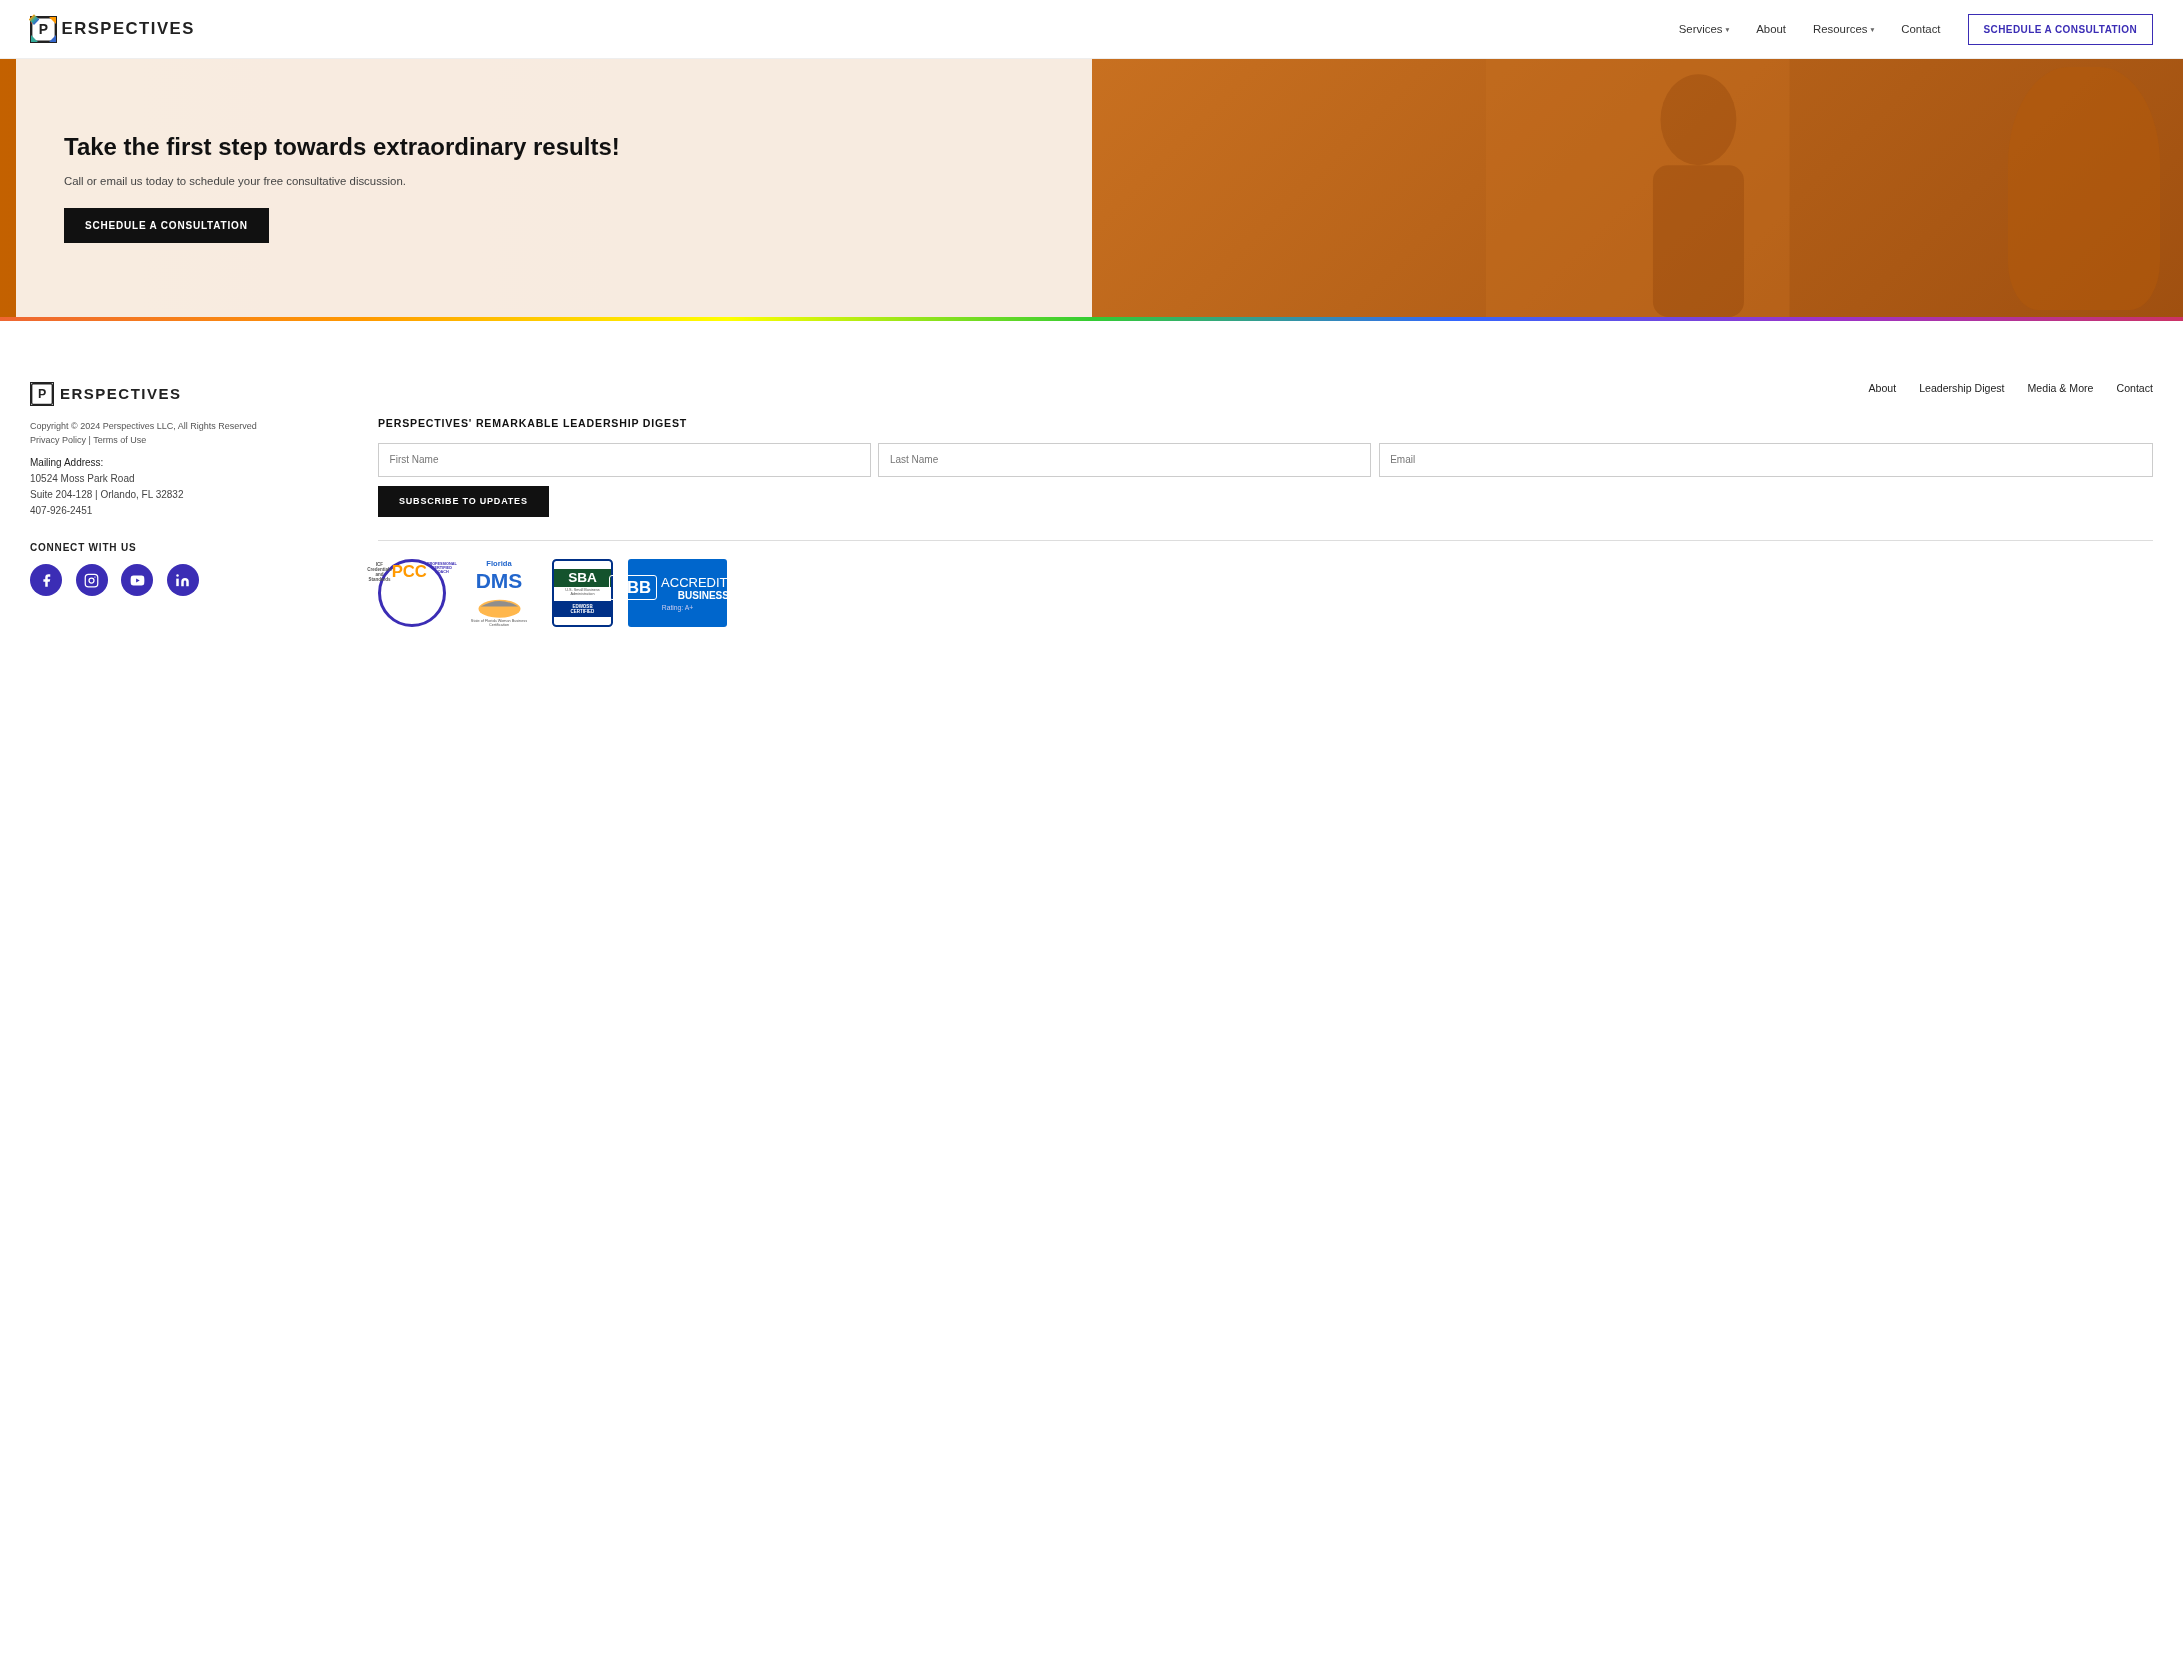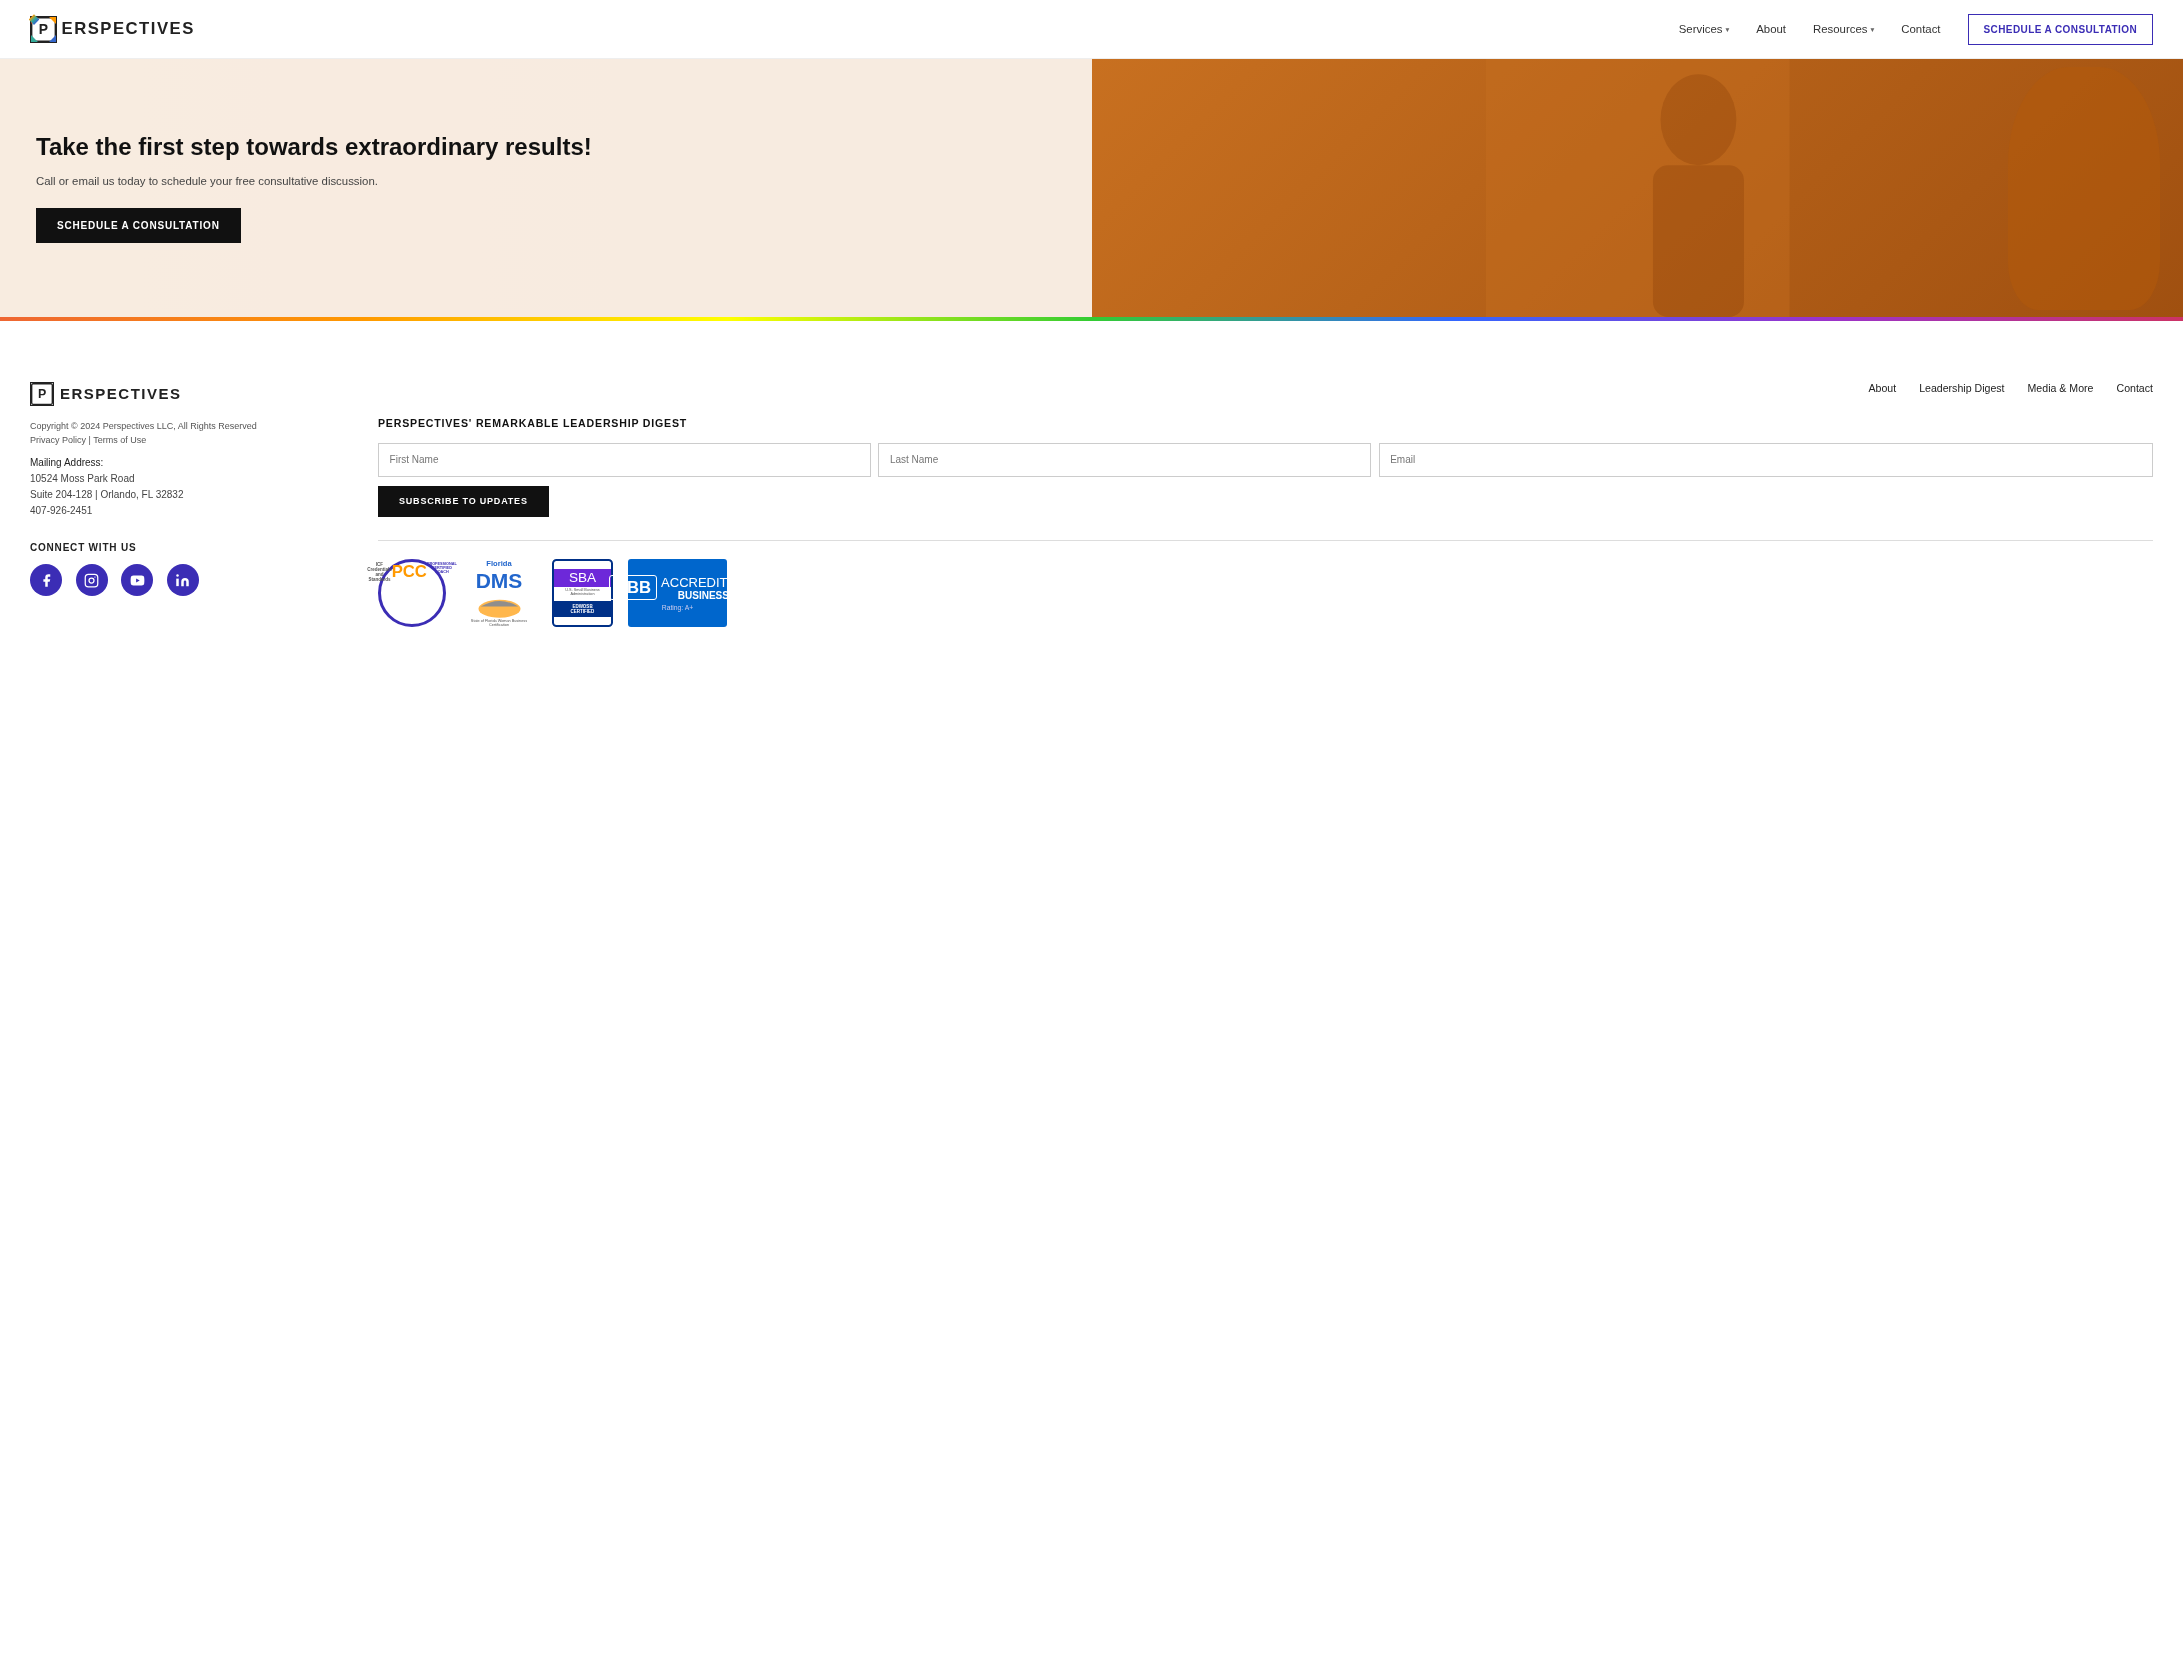"Take the first step towards" .hero-overlay { left: 0 -> 16px; padding: 38px 36px -> 38px 48px }
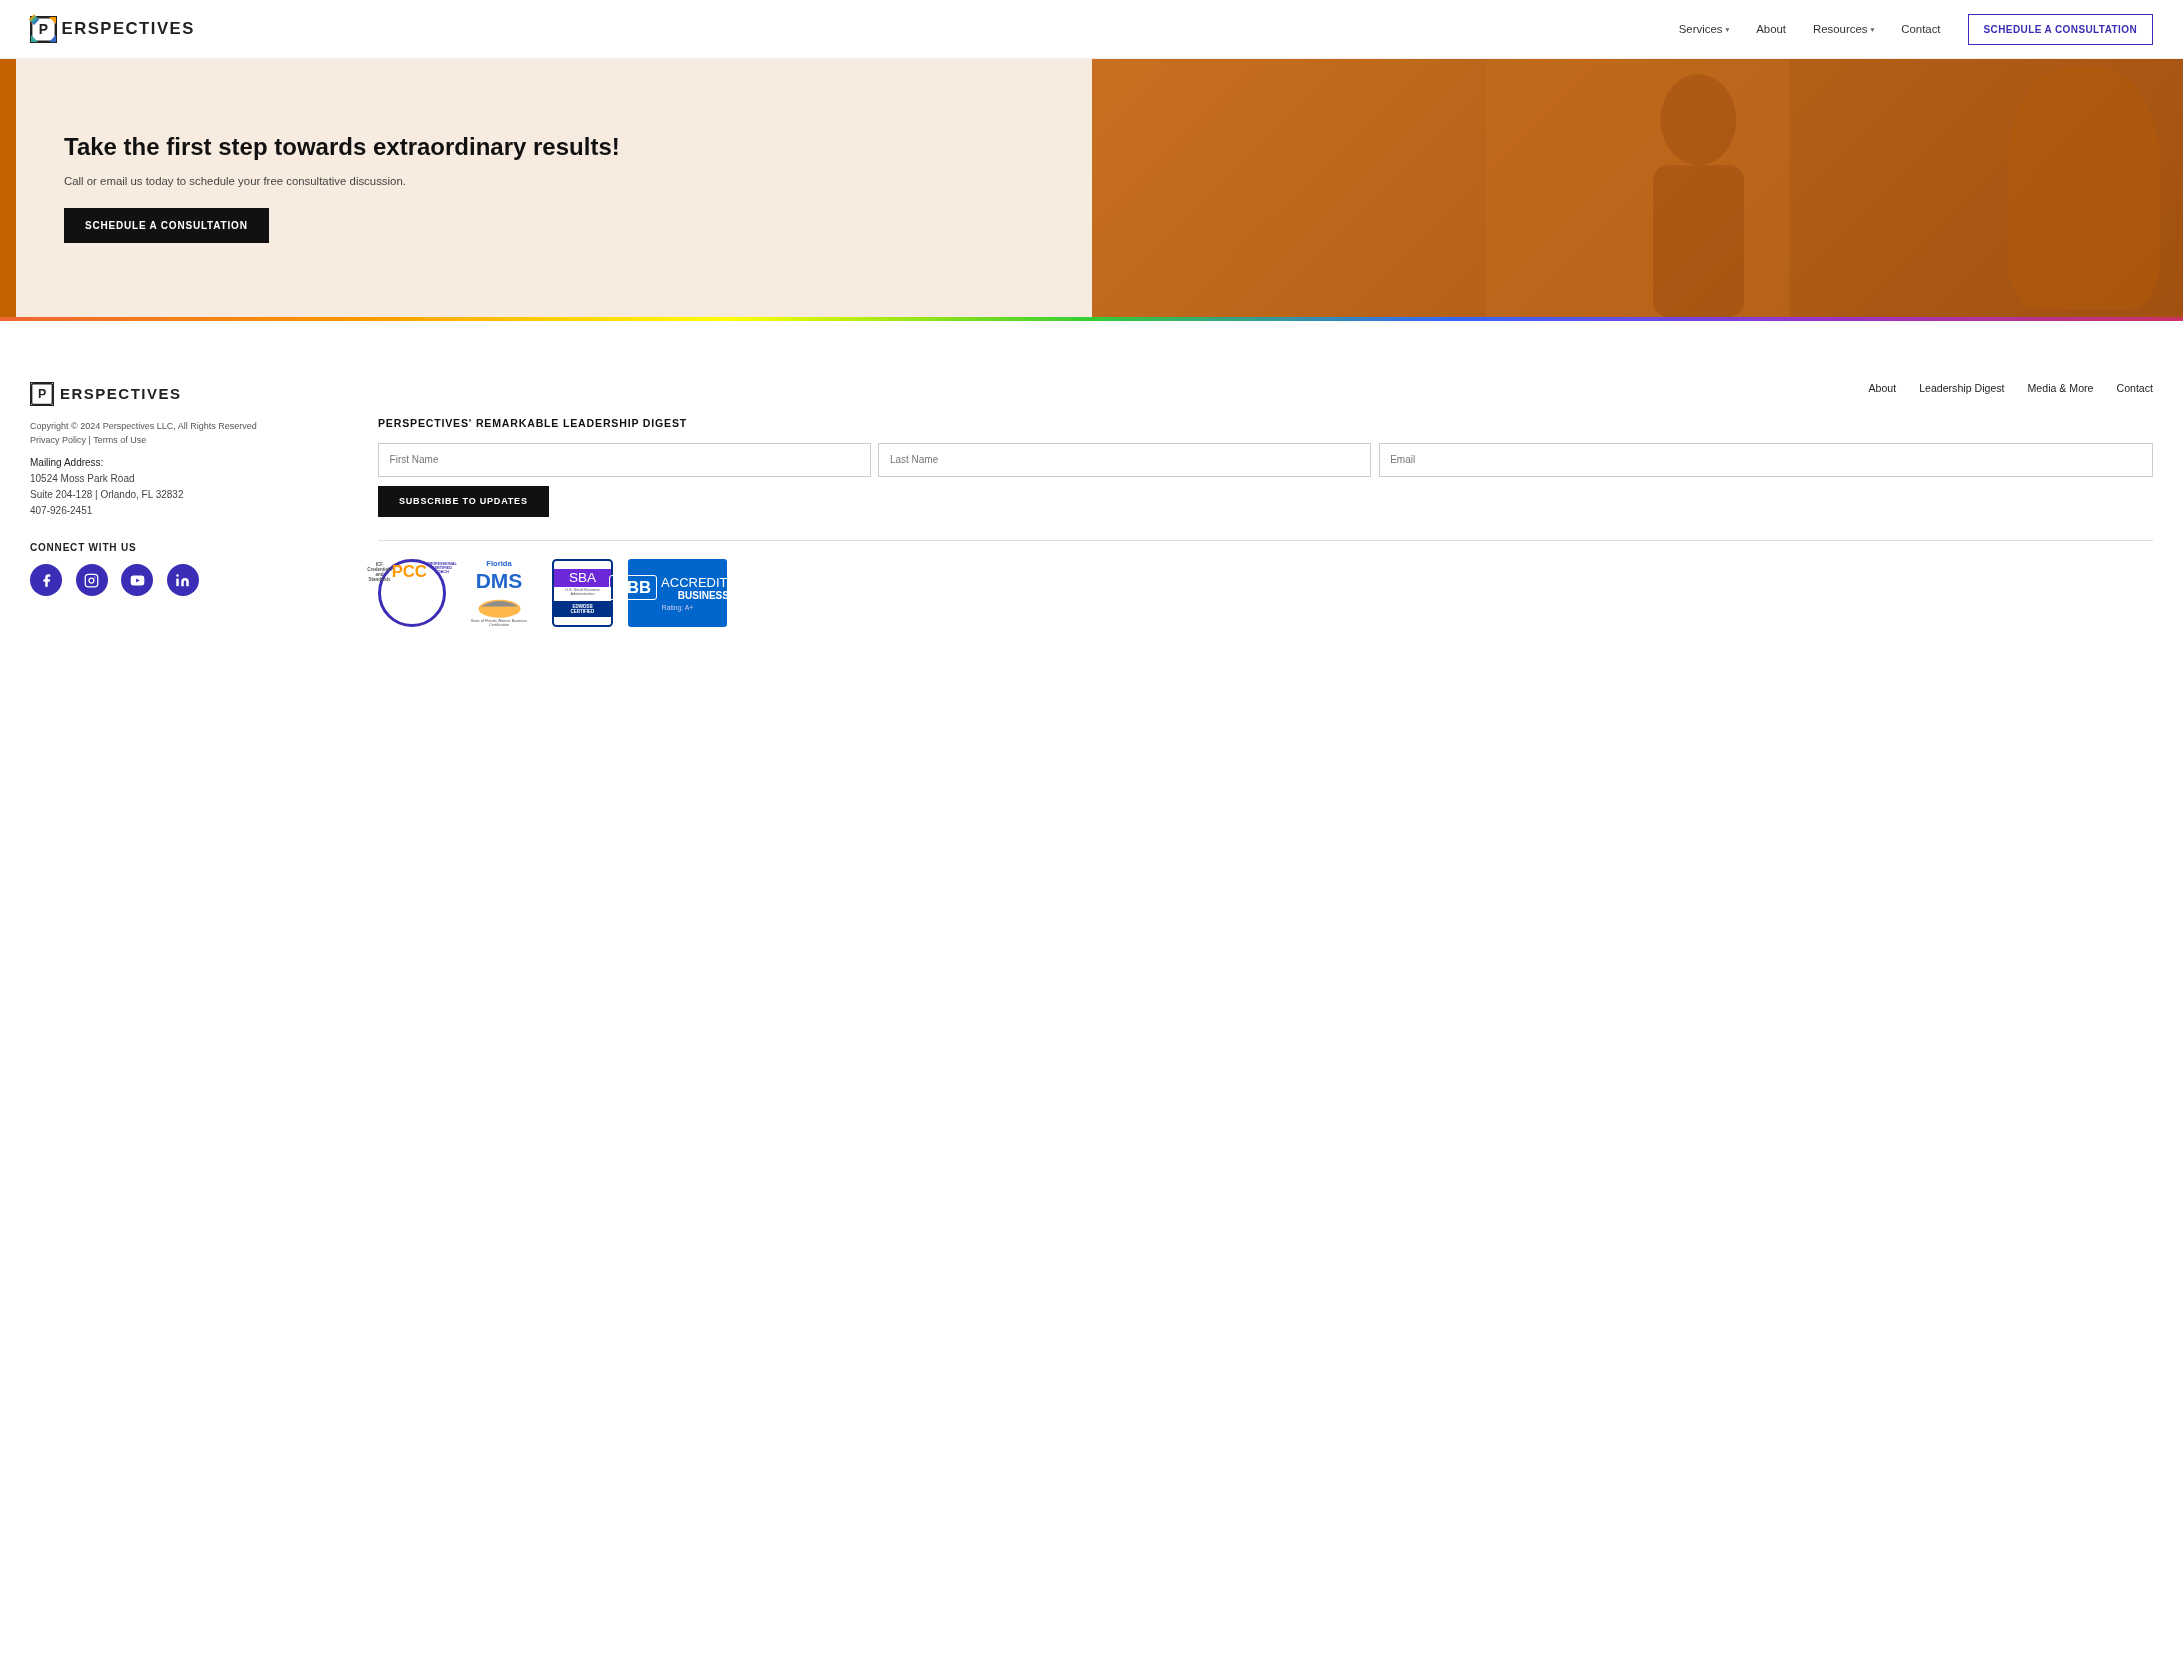"SBA" div { background: #6d28d9 -> #14532d; font-weight: 400 -> 700 }
